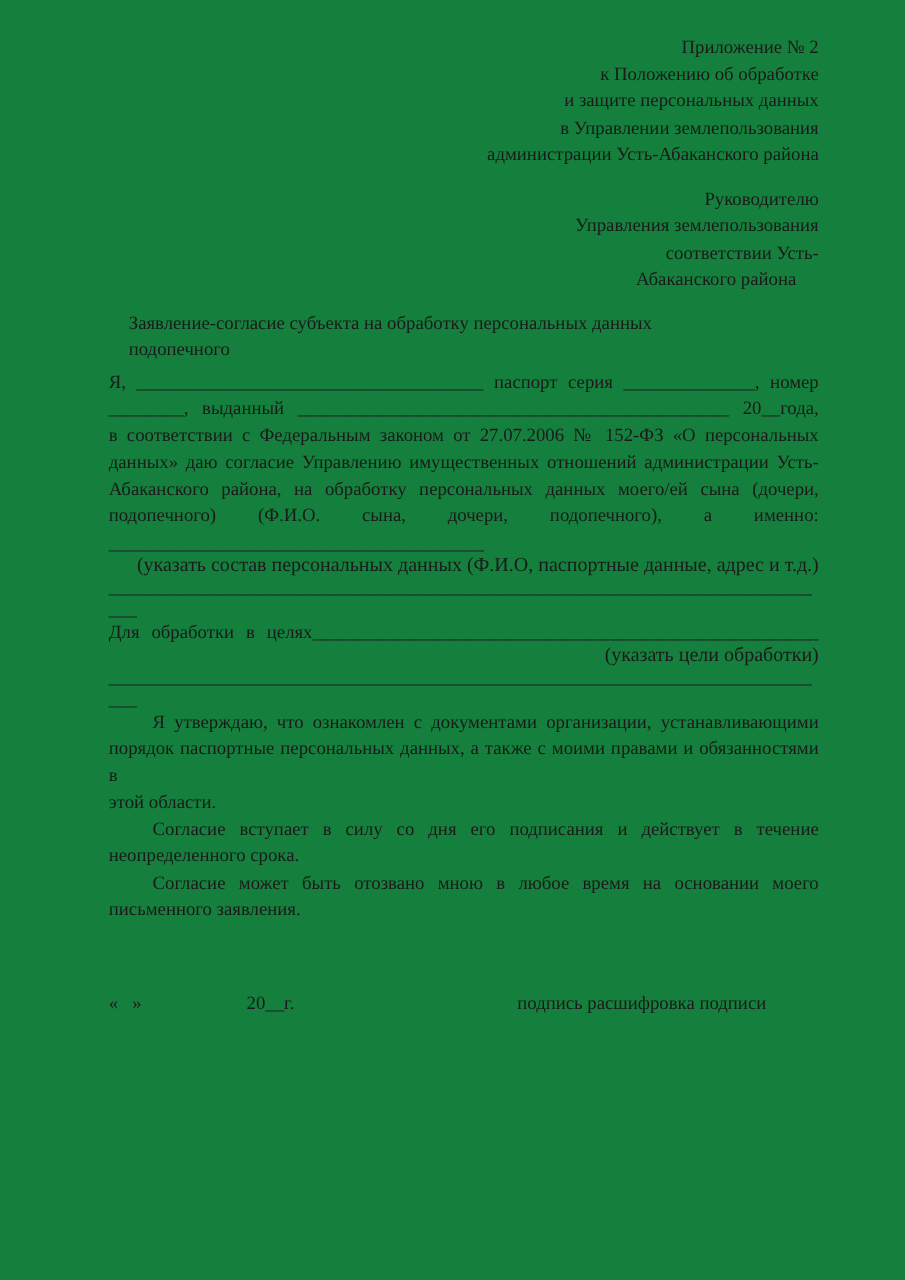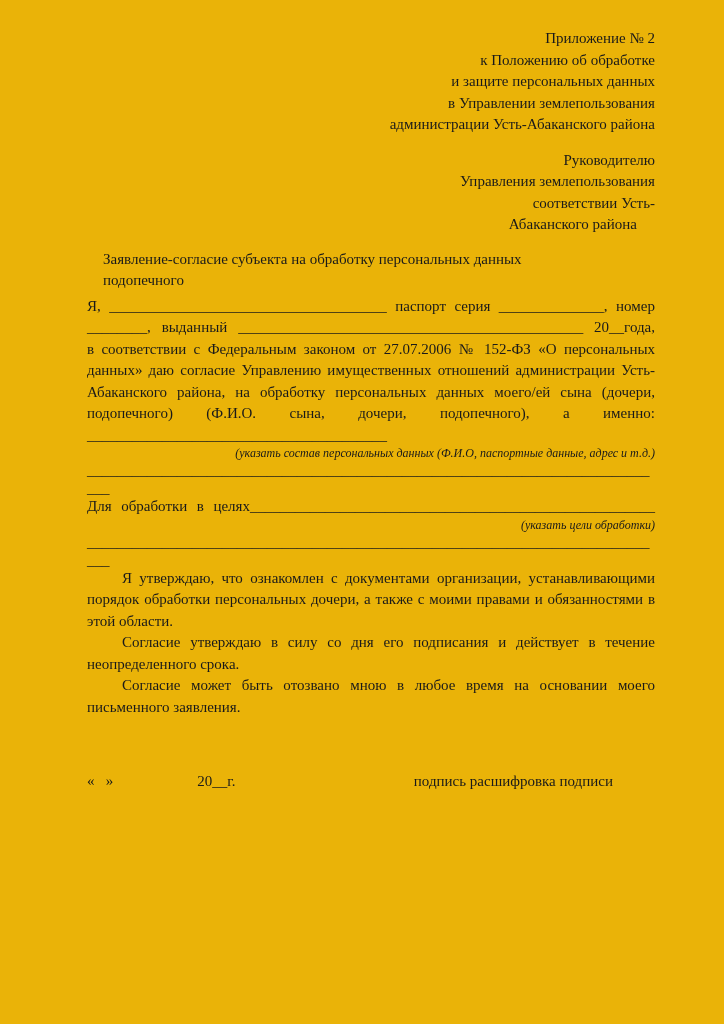"Приложение № 2" .page { background: #eab308 -> #15803d }
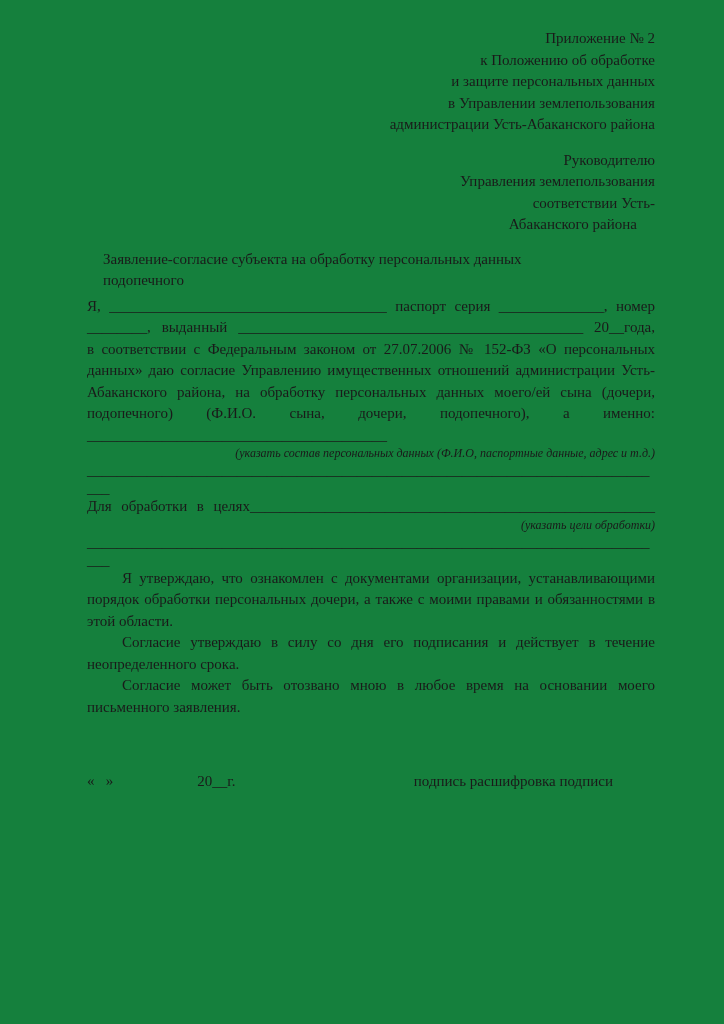"(указать состав персональных данных" .caption { font-size: 12px -> 16px; font-style: italic -> none }
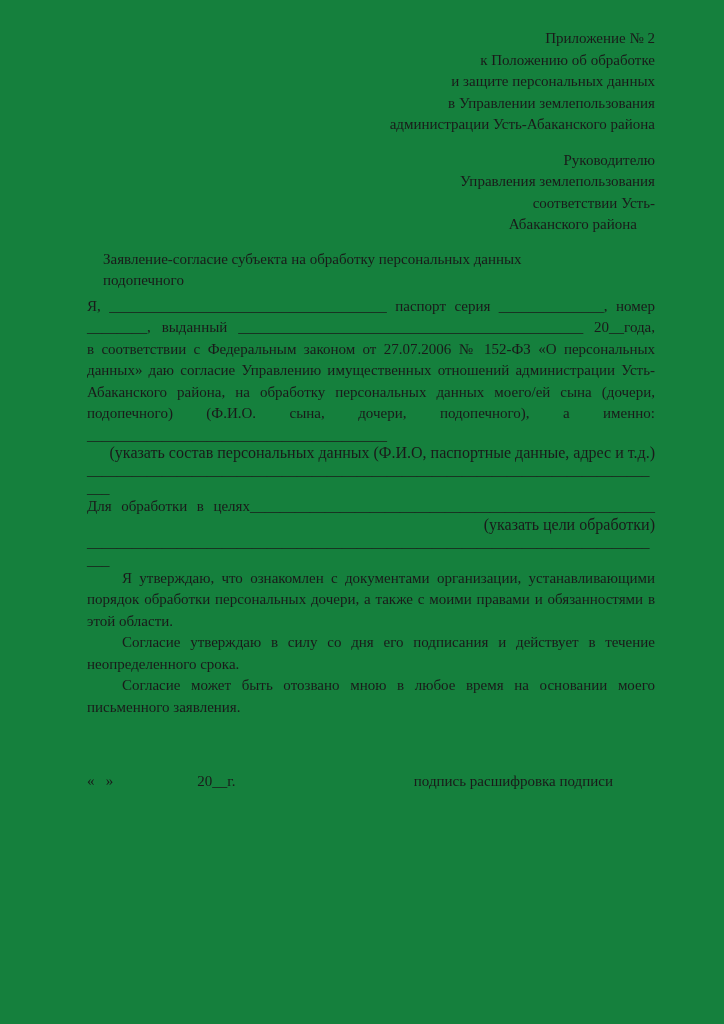"порядок обработки персональных дочери, а" div.ln { text: обработки персональных дочери -> паспортные персональных данных }
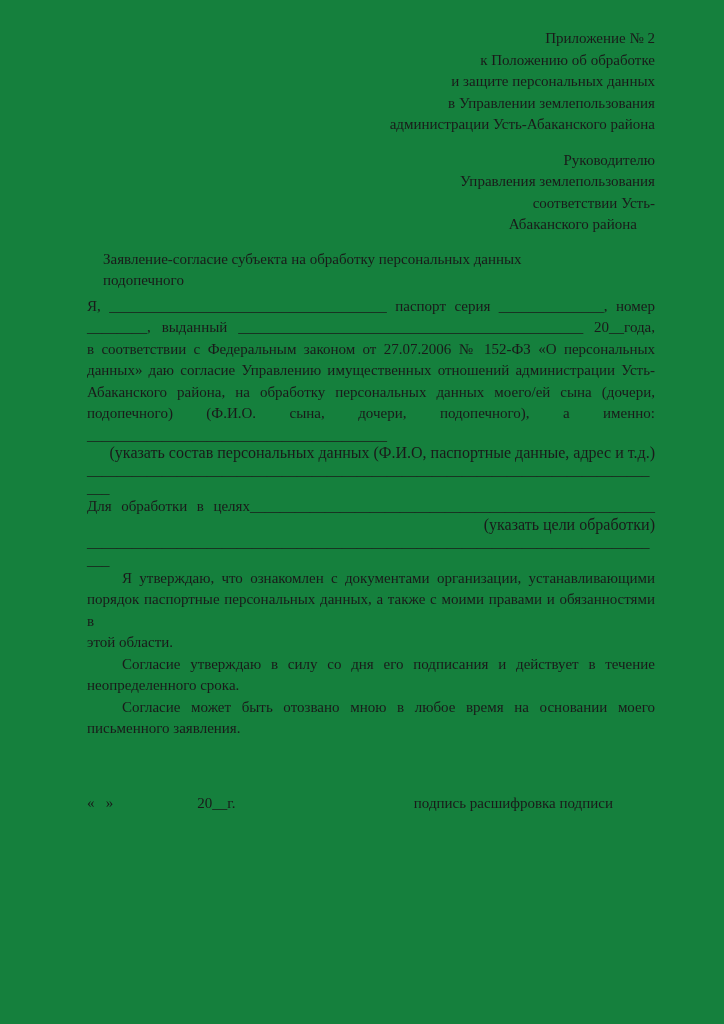"Согласие утверждаю в силу со" div.ln { text: утверждаю -> вступает }
